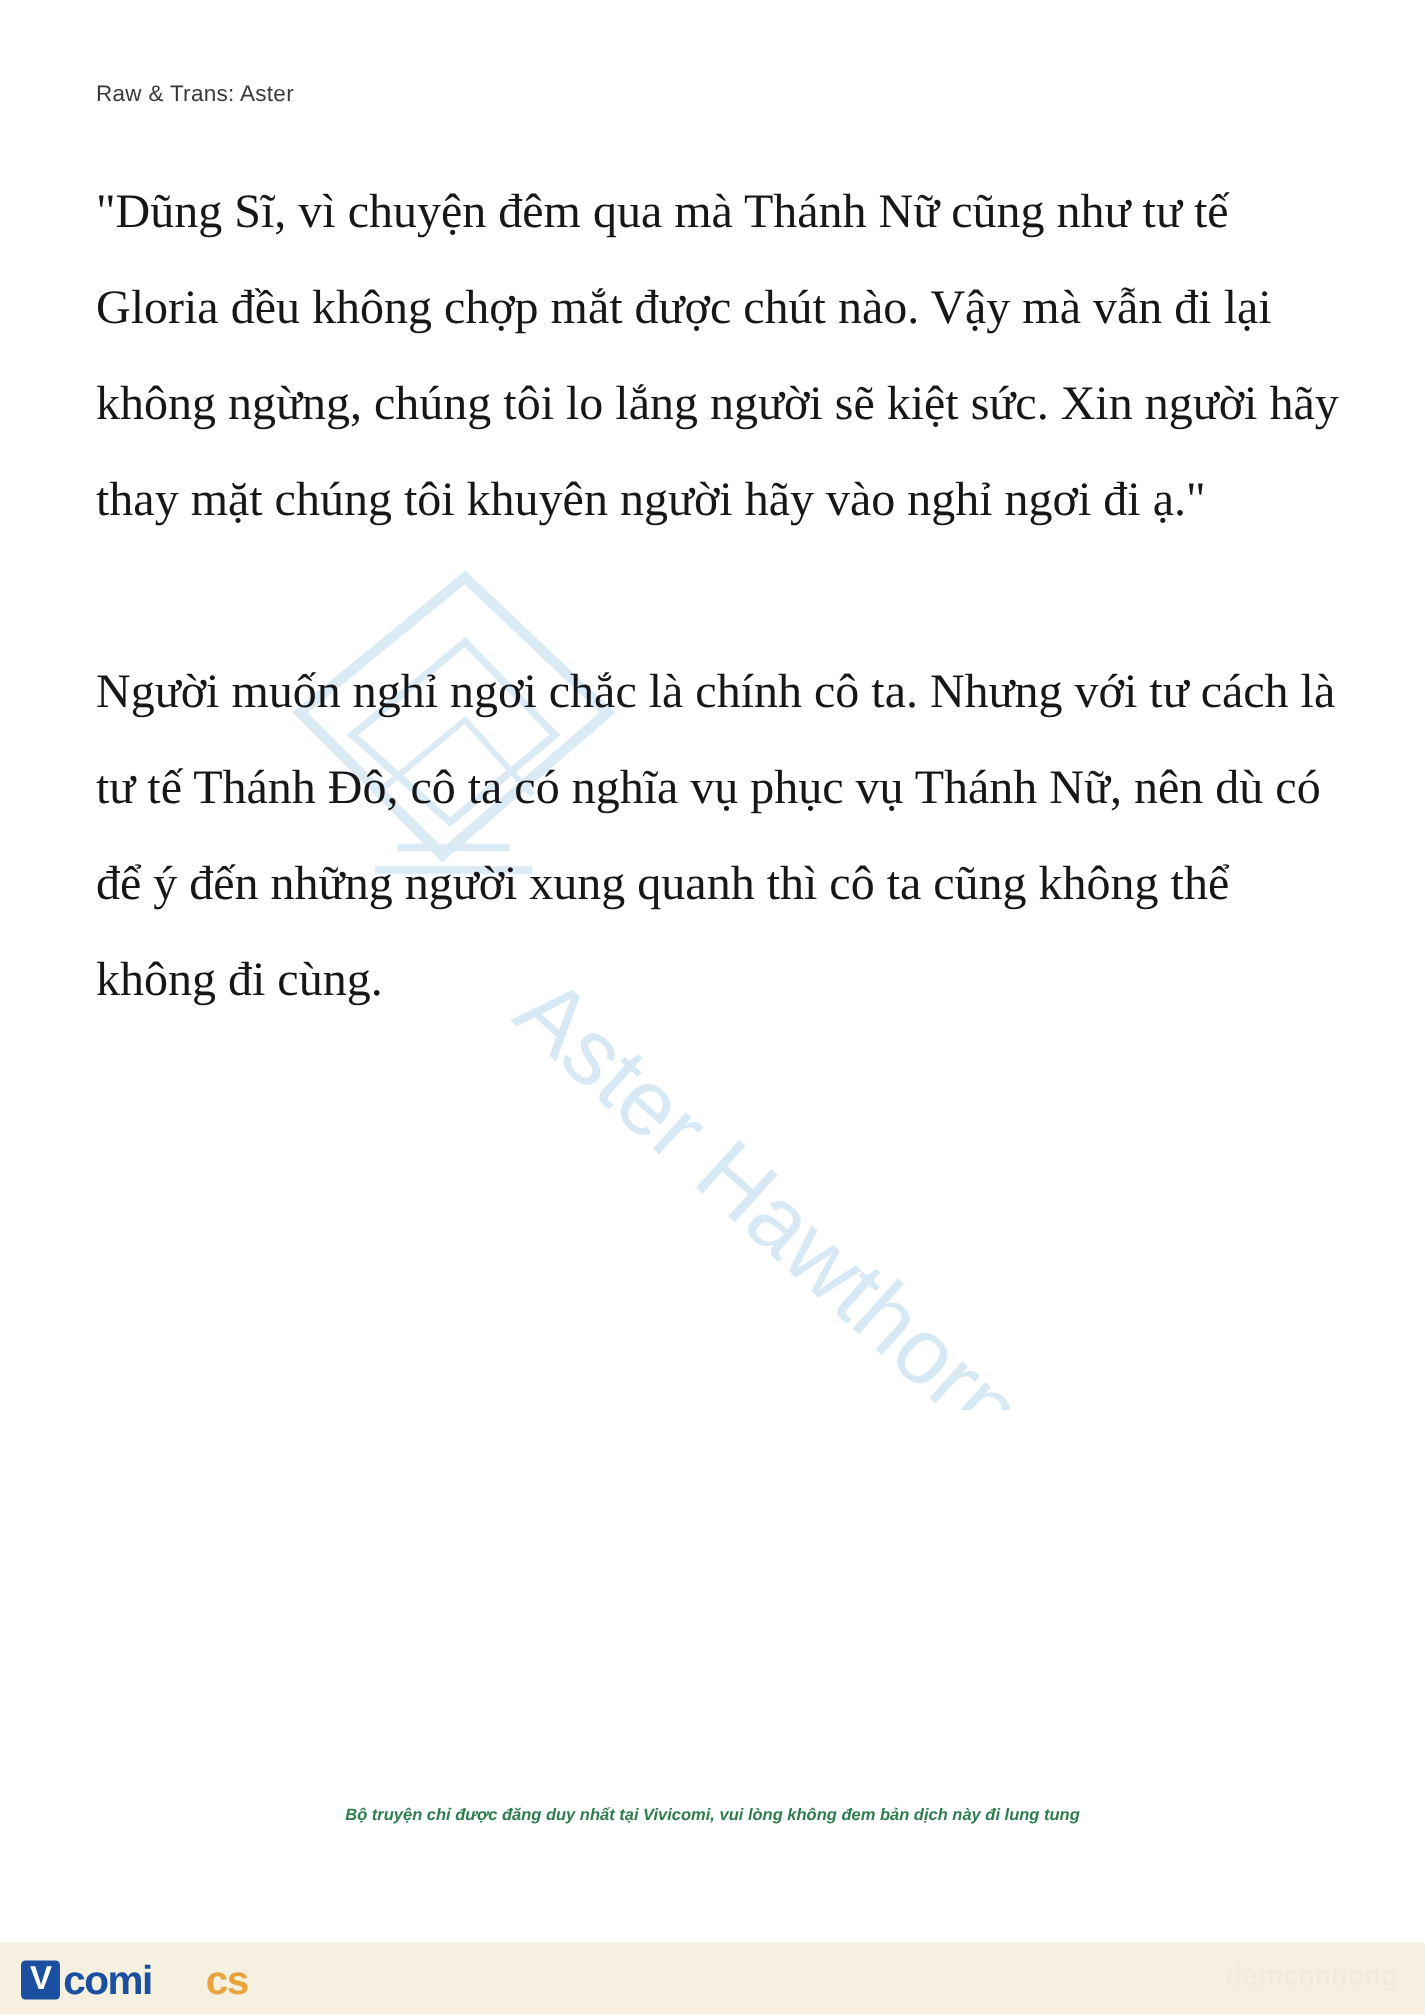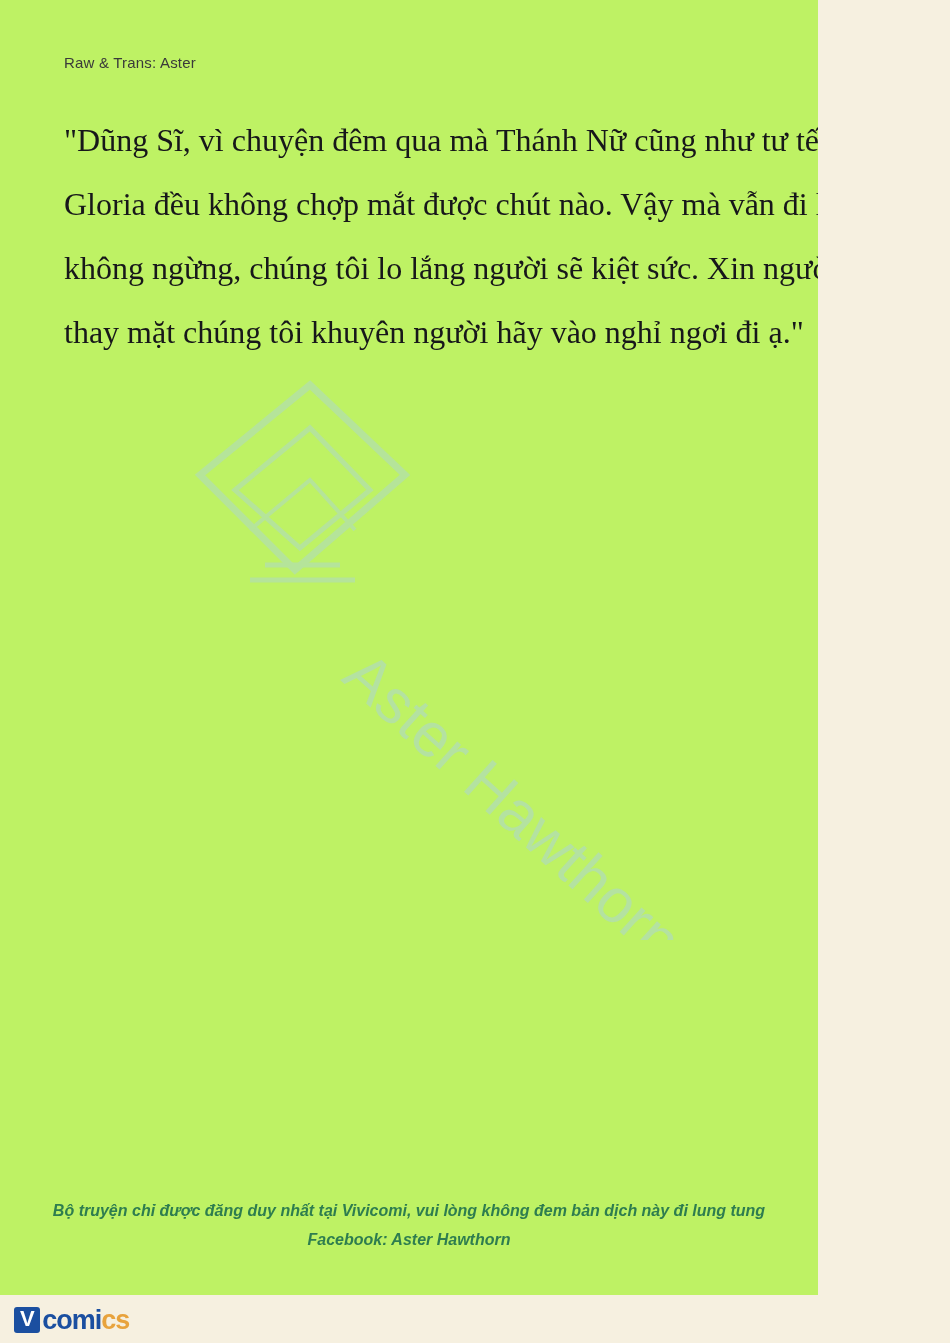"Raw & Trans: Aster" .page { background: #bef264 -> #ffffff; width: 818px -> 950px }
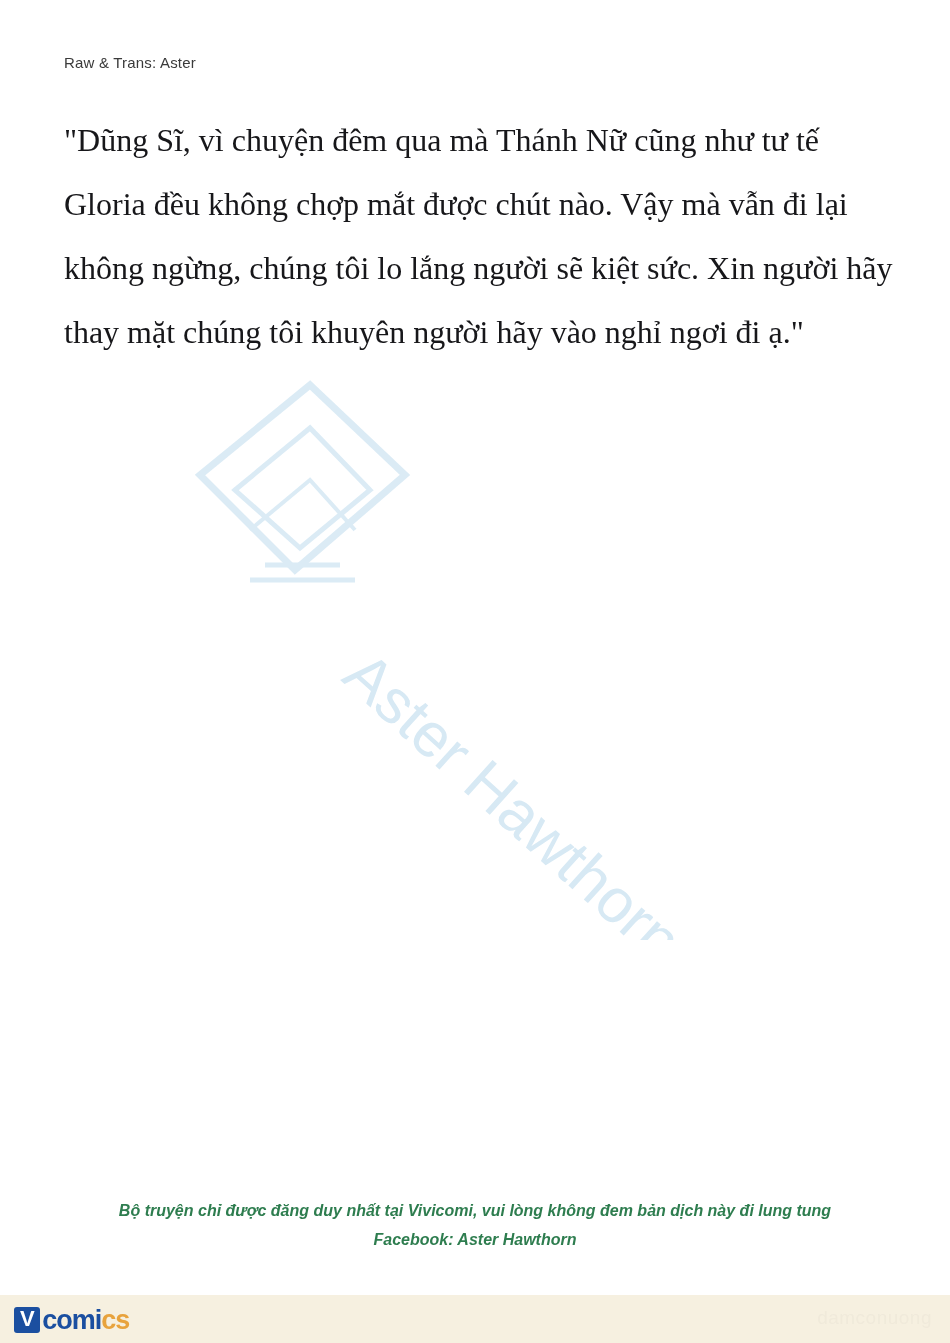"Người muốn nghỉ ngơi chắc" p.para { html: none -> <p>Người muốn nghỉ ngơi chắc là chính cô ta. Nhưng với tư cách là tư tế Thánh Đô, cô ta có nghĩa vụ phục vụ Thánh Nữ, nên dù có để ý đến những người xung quanh thì cô ta cũng không thể không đi cùng.</p> }
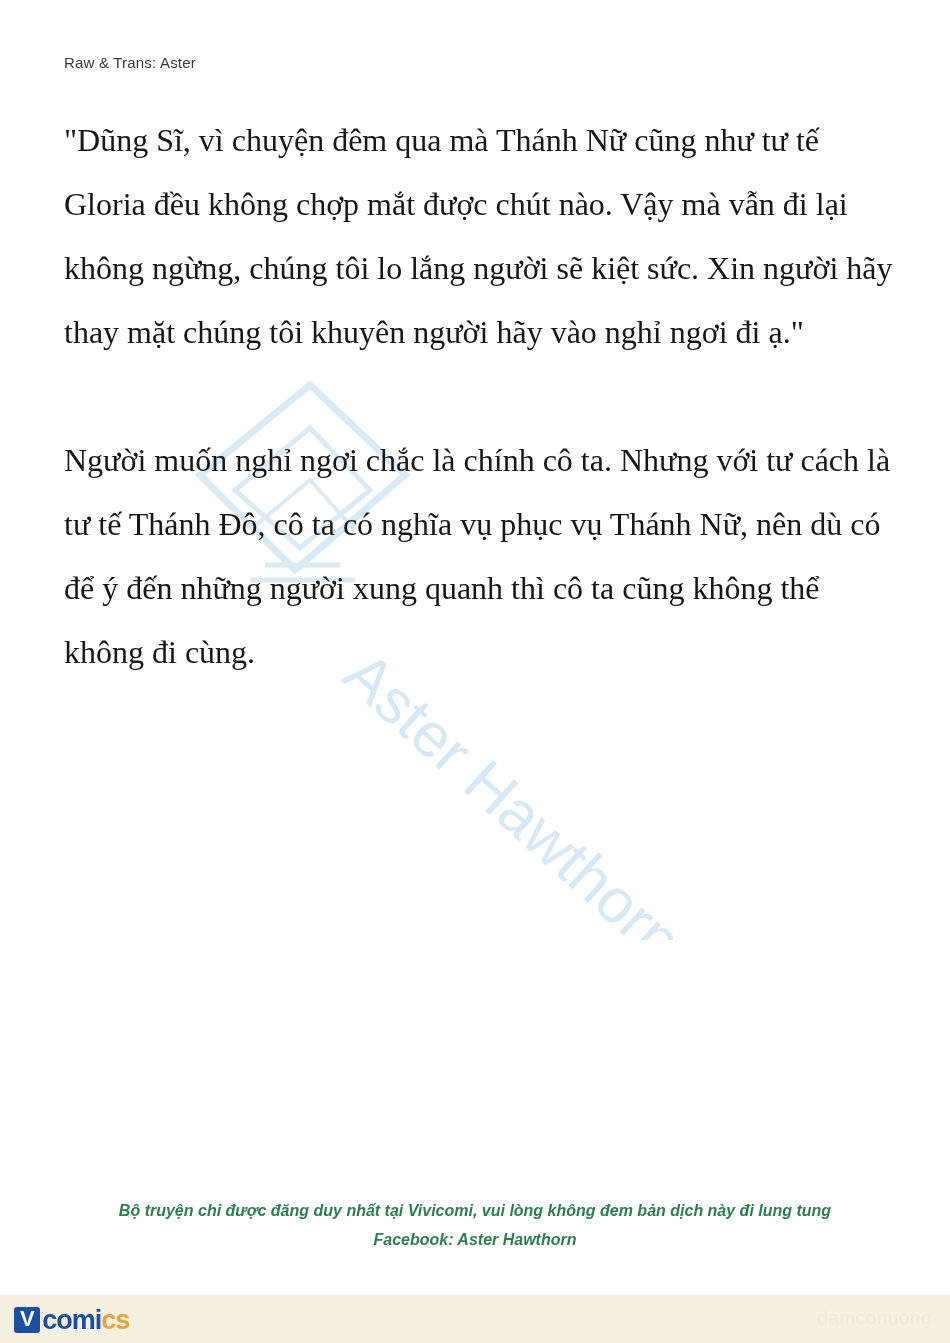"Bộ truyện chỉ được đăng" .footer-note { font-size: 16px -> 11px }
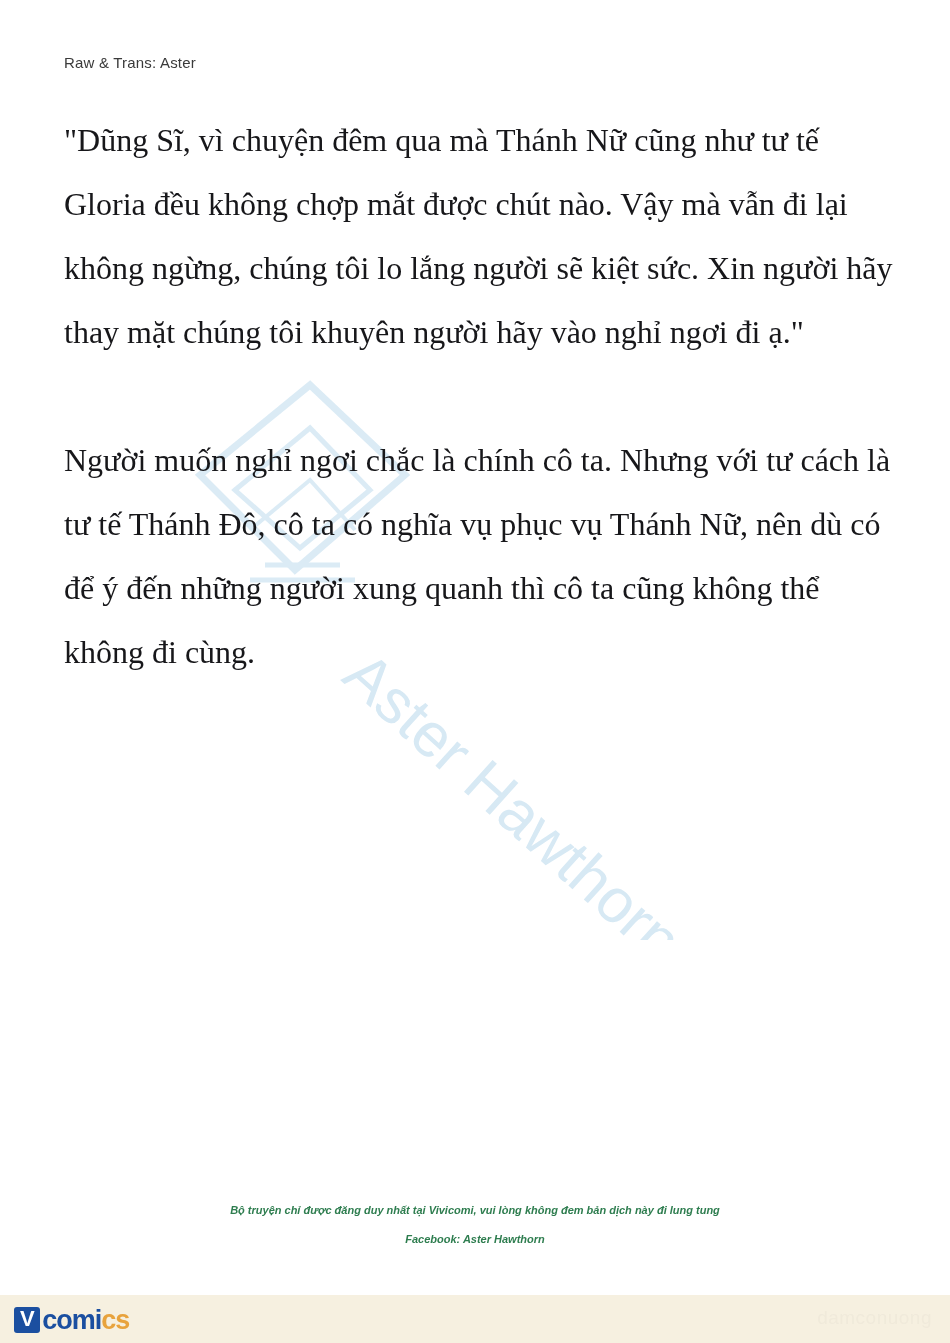"Facebook: Aster Hawthorn" div { html: <div>Facebook: Aster Hawthorn</div> -> none }
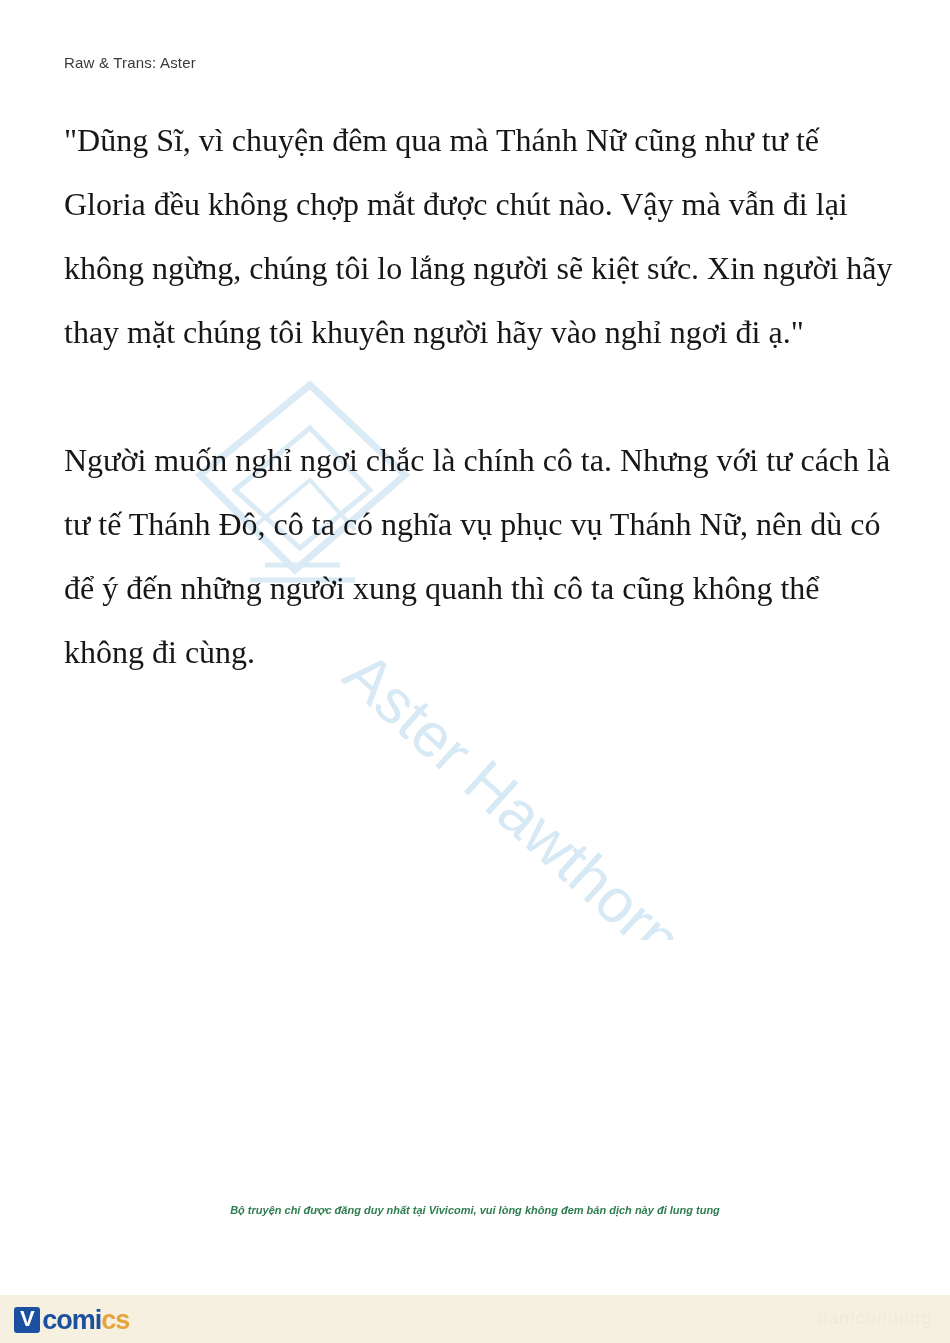"cs" .brand-text .y { padding-left: none -> 36px }
